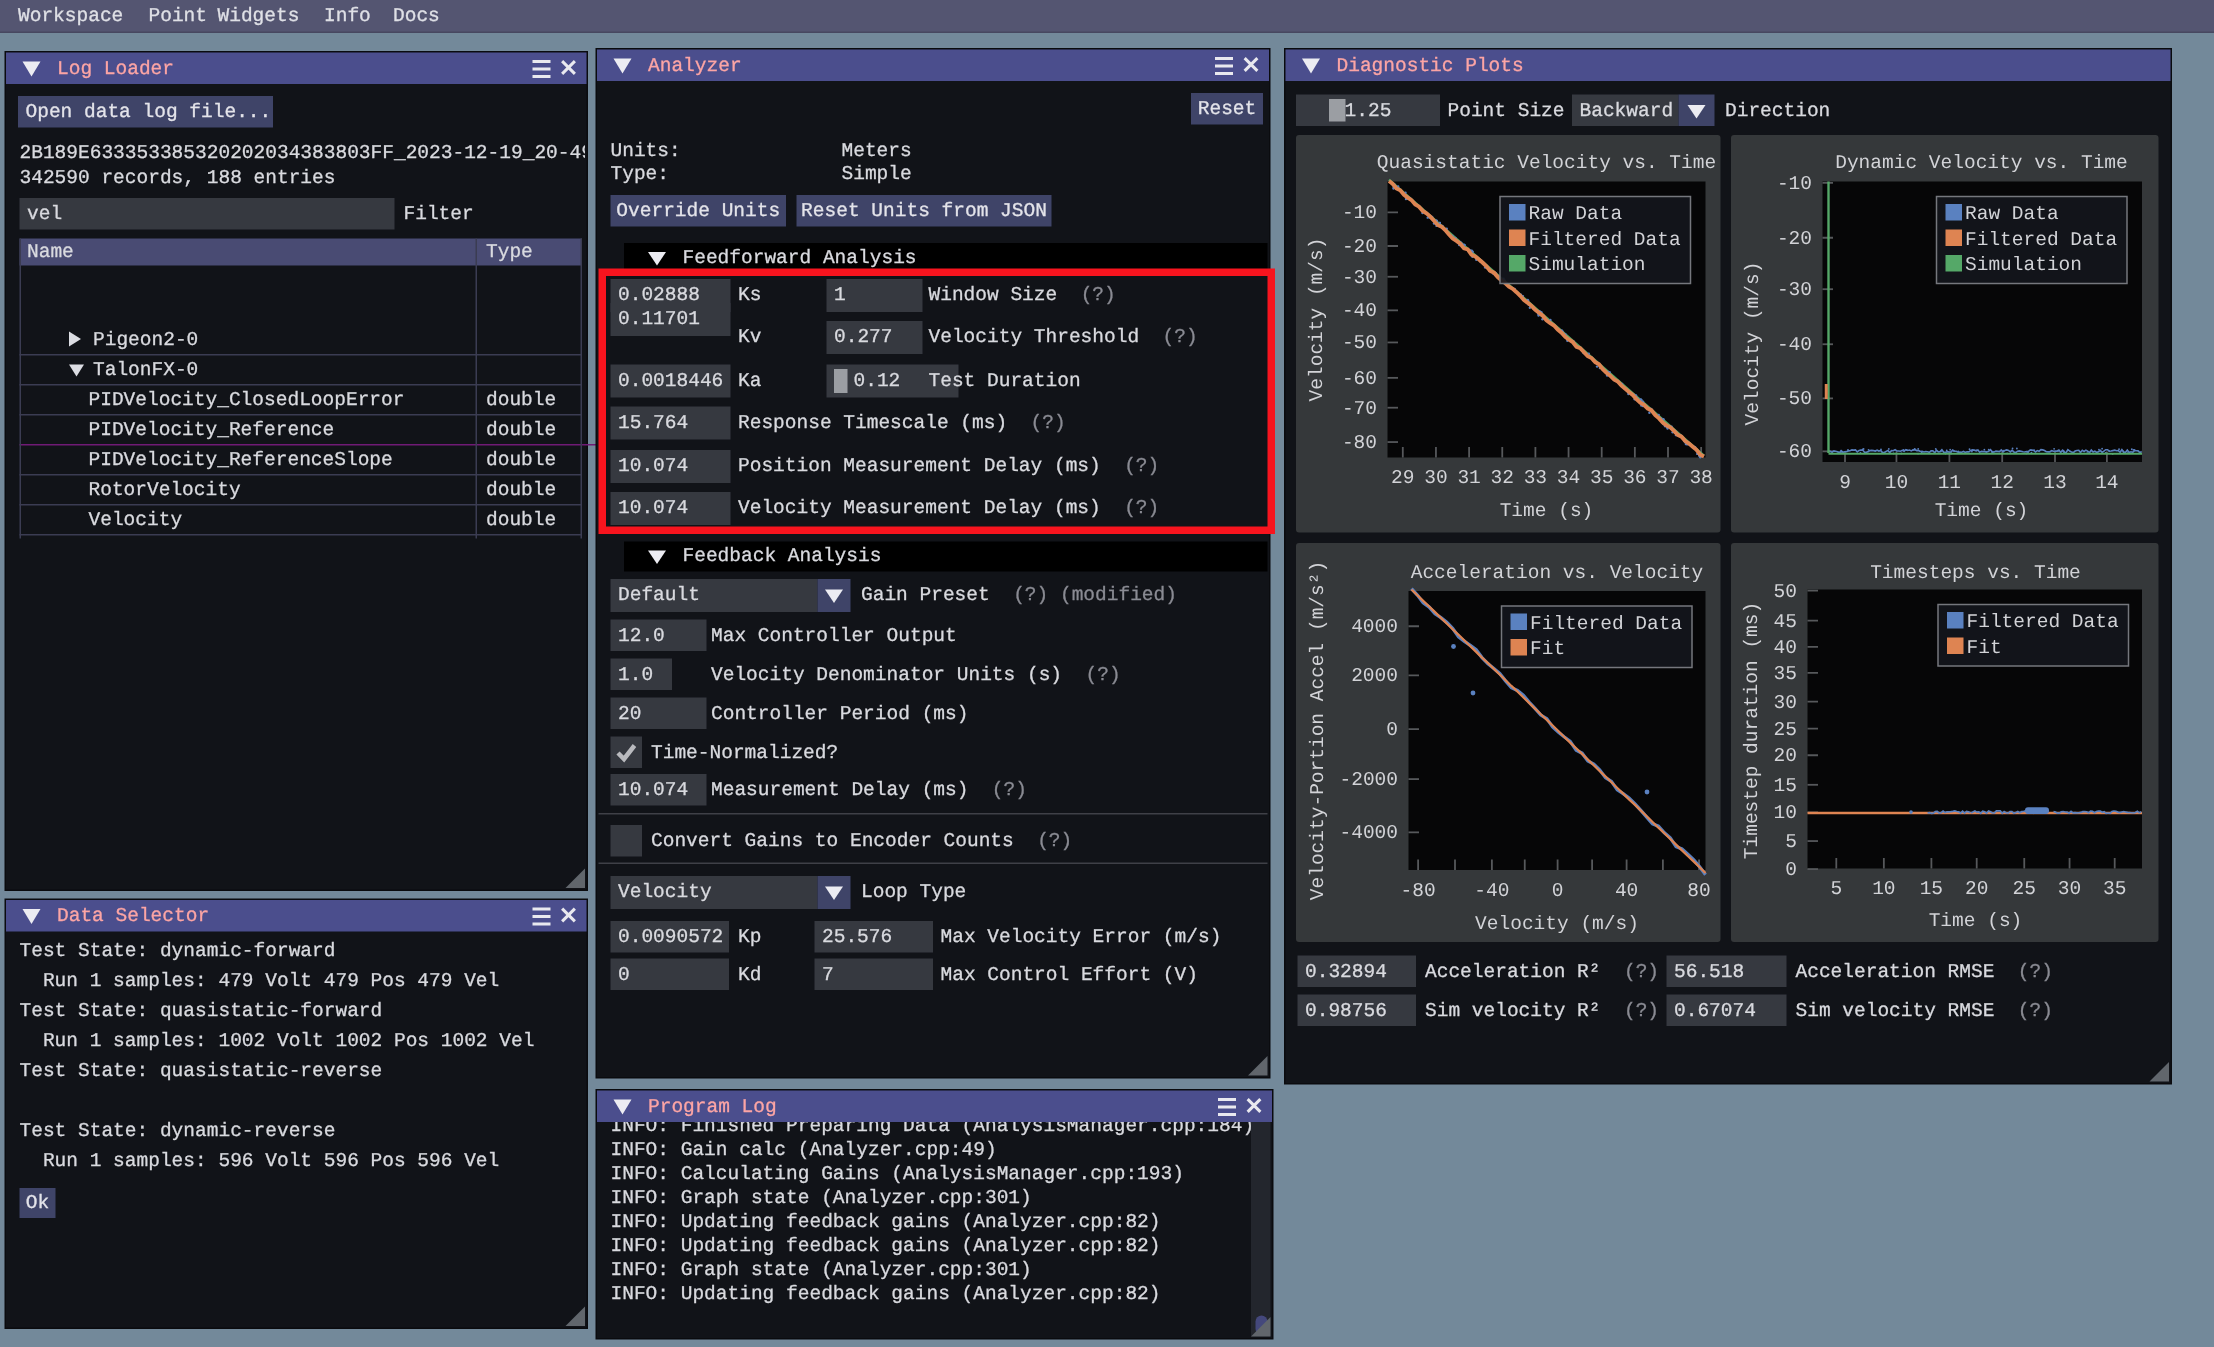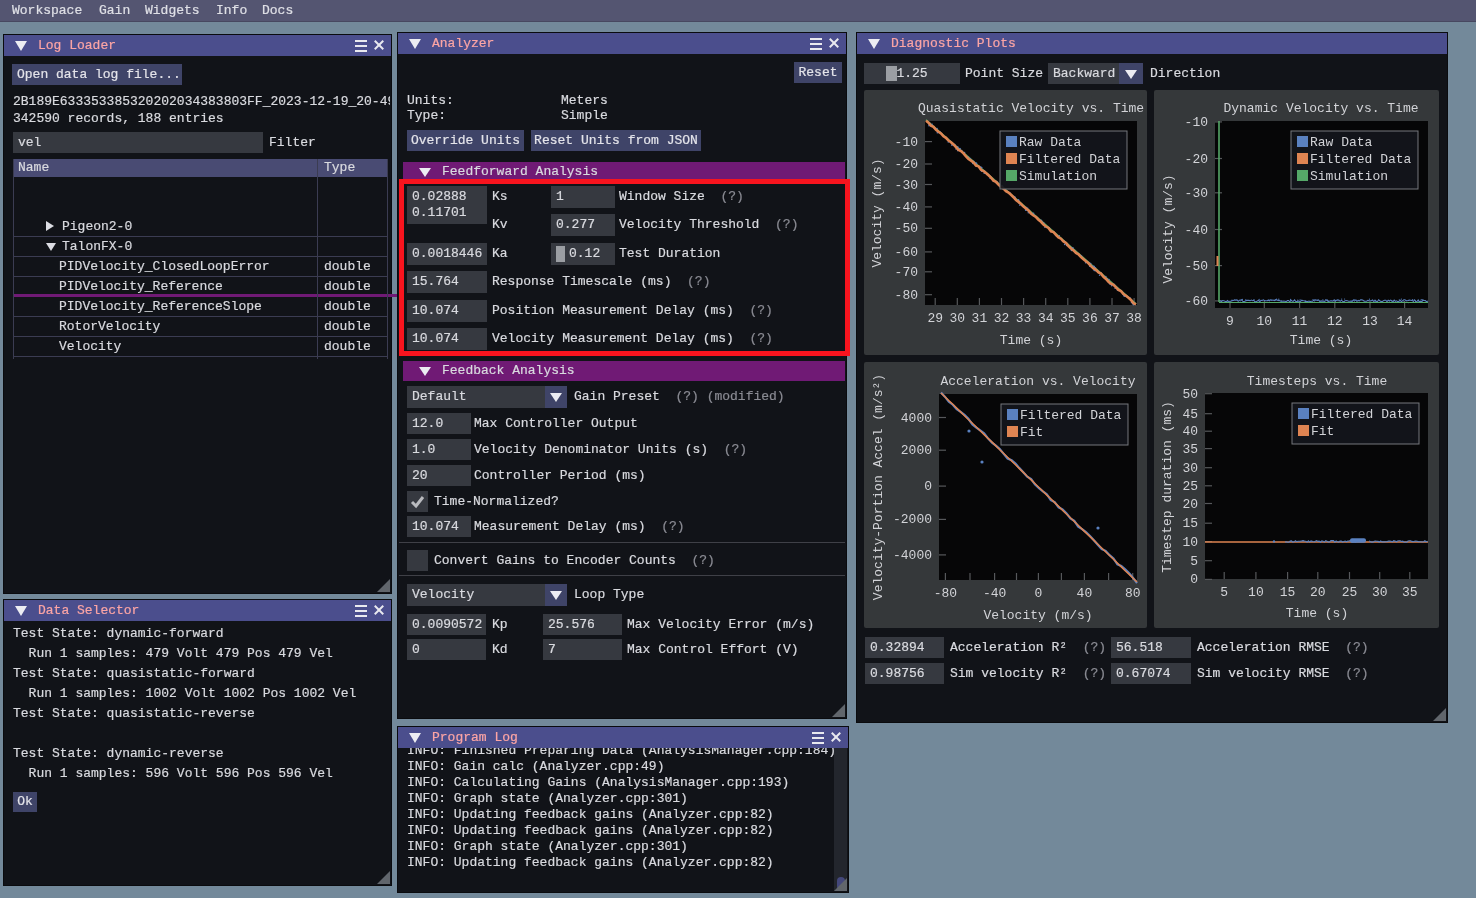"Gain" span { text: Gain -> Point }
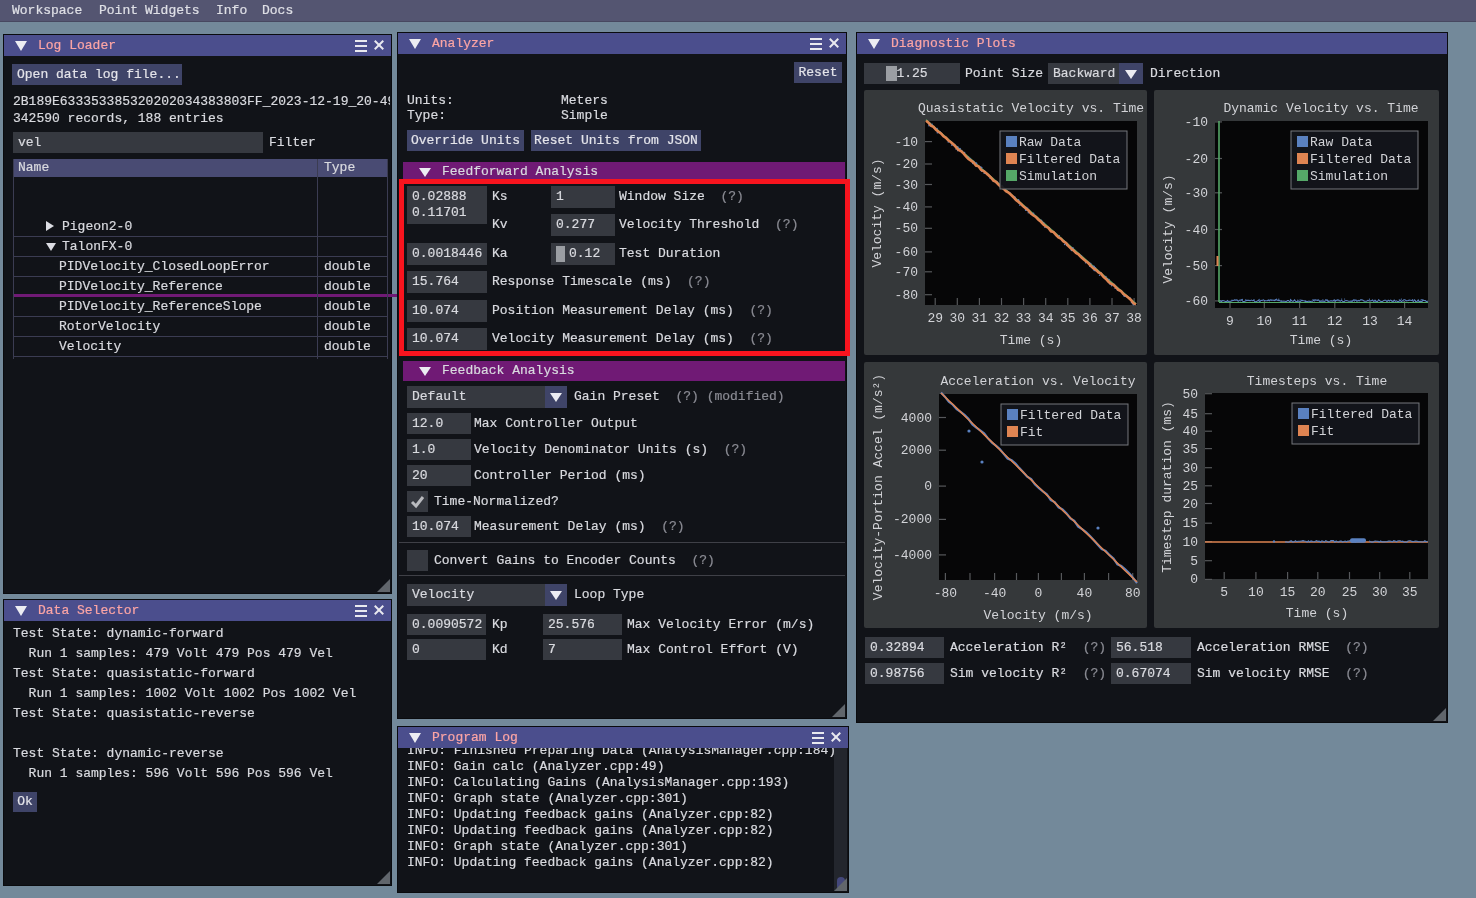"Feedforward Analysis" .shdr { background: #701a75 -> #000000; left: 5px -> 18px }
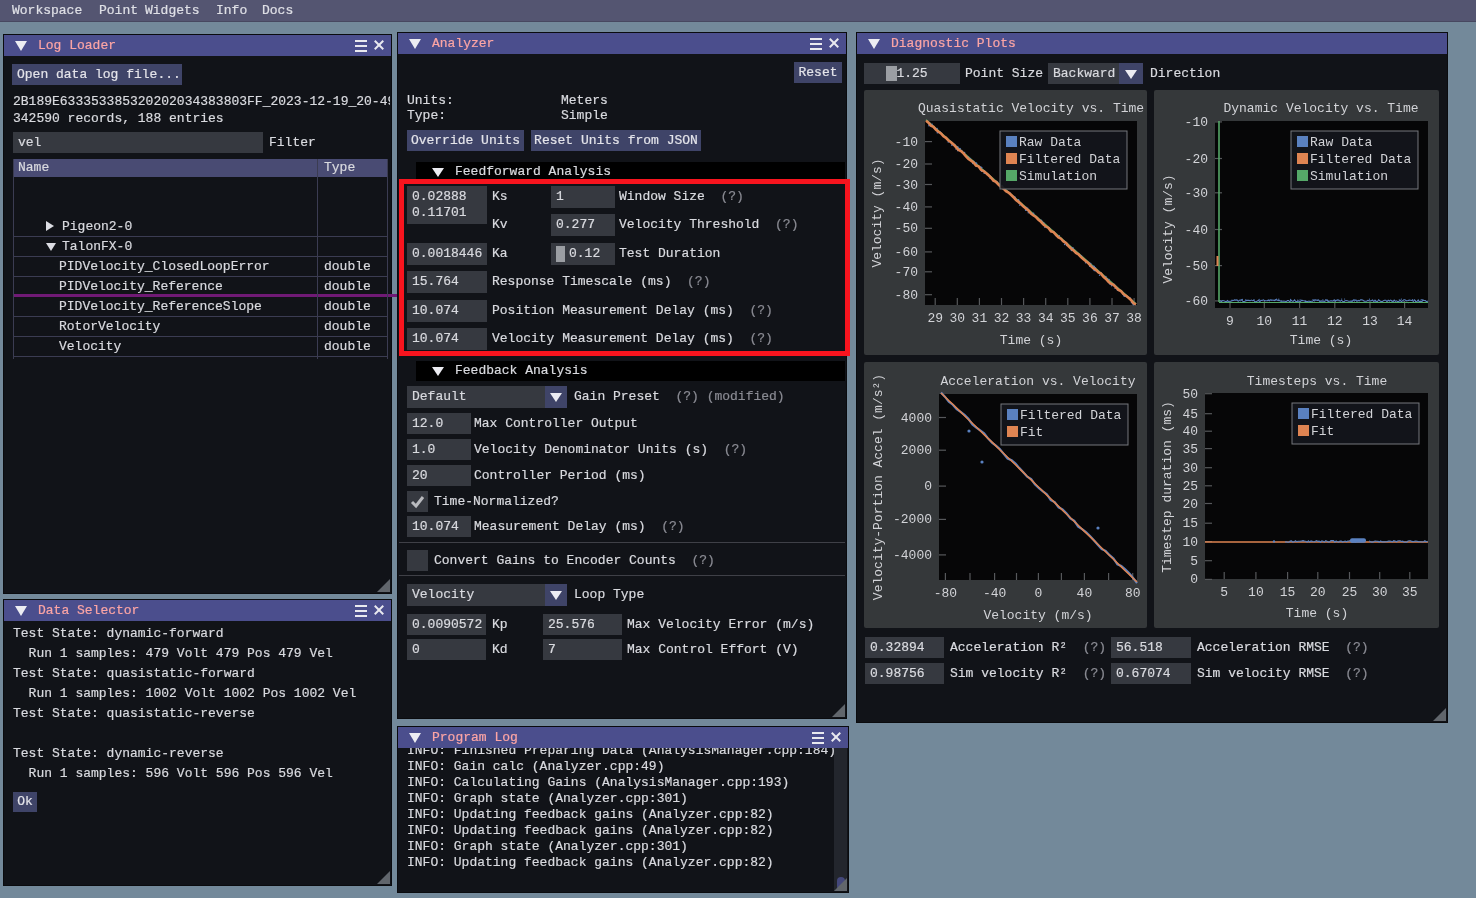"0.12" div.inp { width: 64px -> 88px }
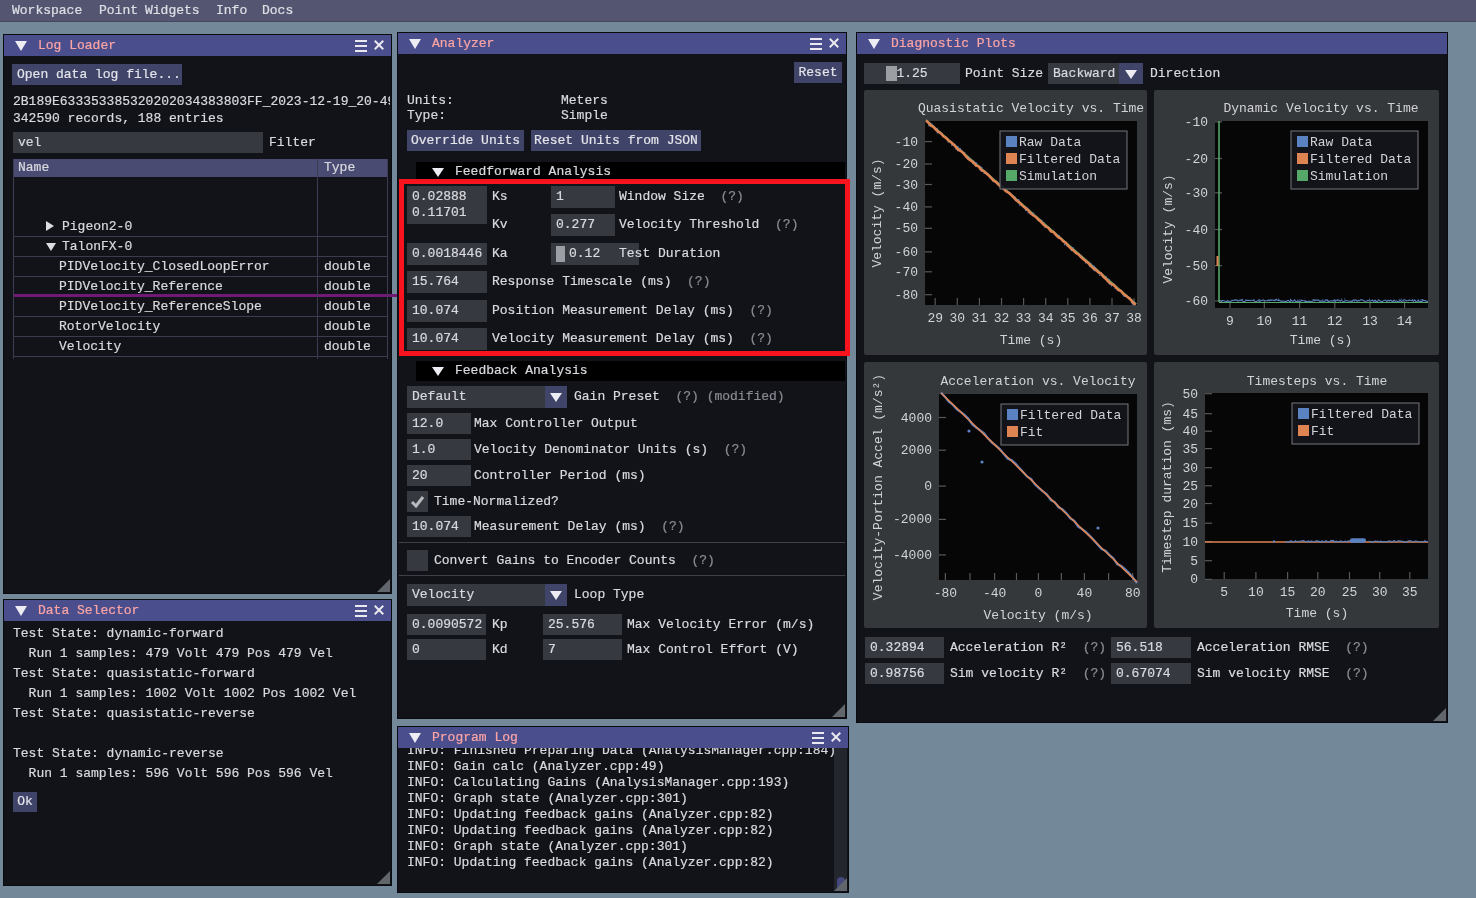"PIDVelocity_Reference" div { border-bottom: 3px solid #701a75 -> 1px solid #701a75 }
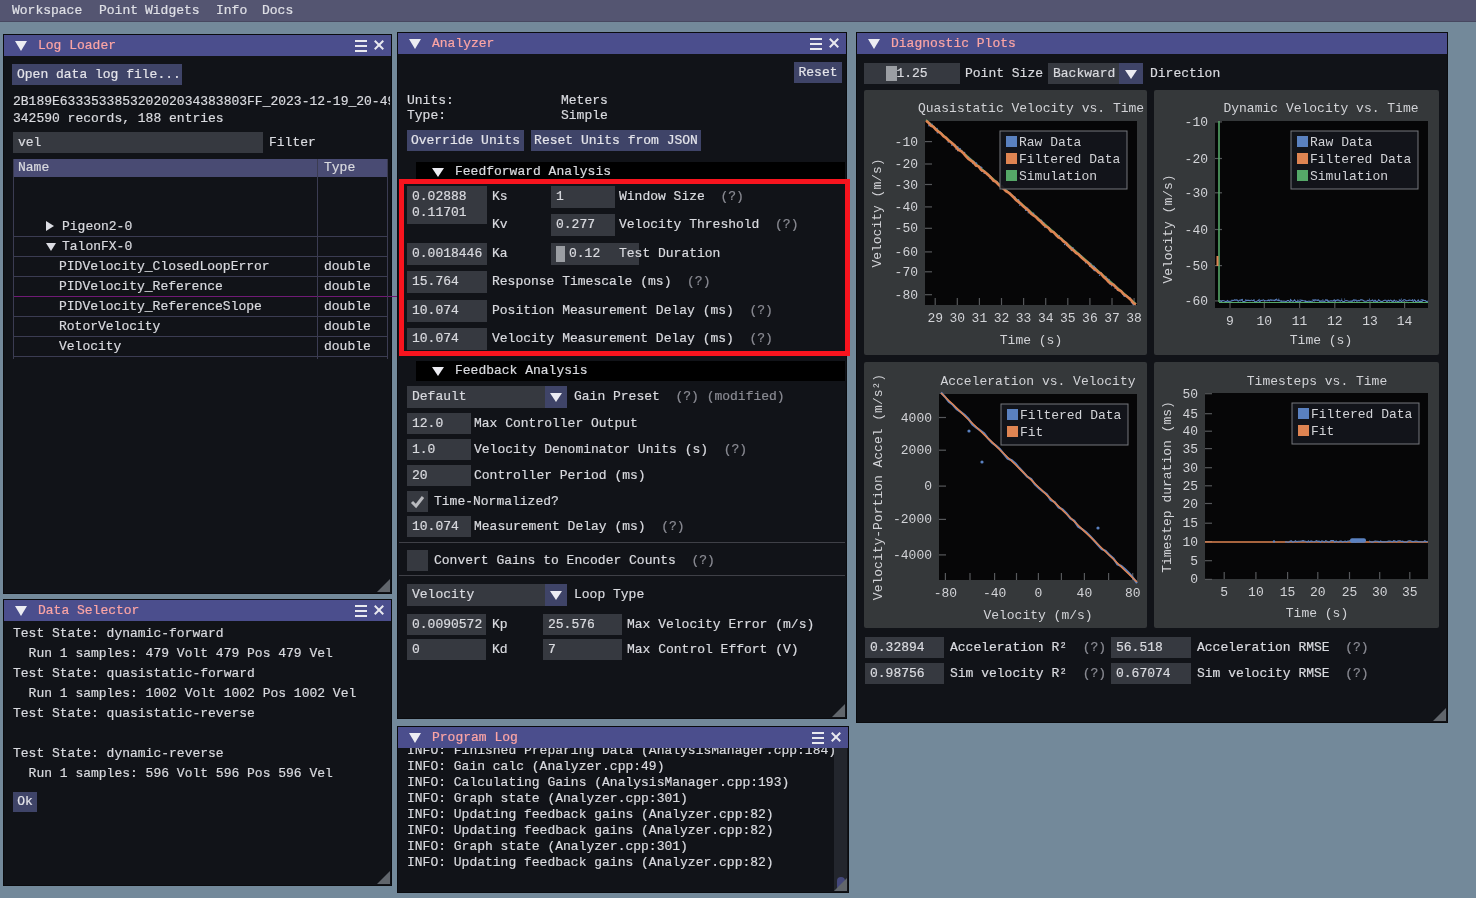"1.0" div.inp { width: 64px -> 41px }
